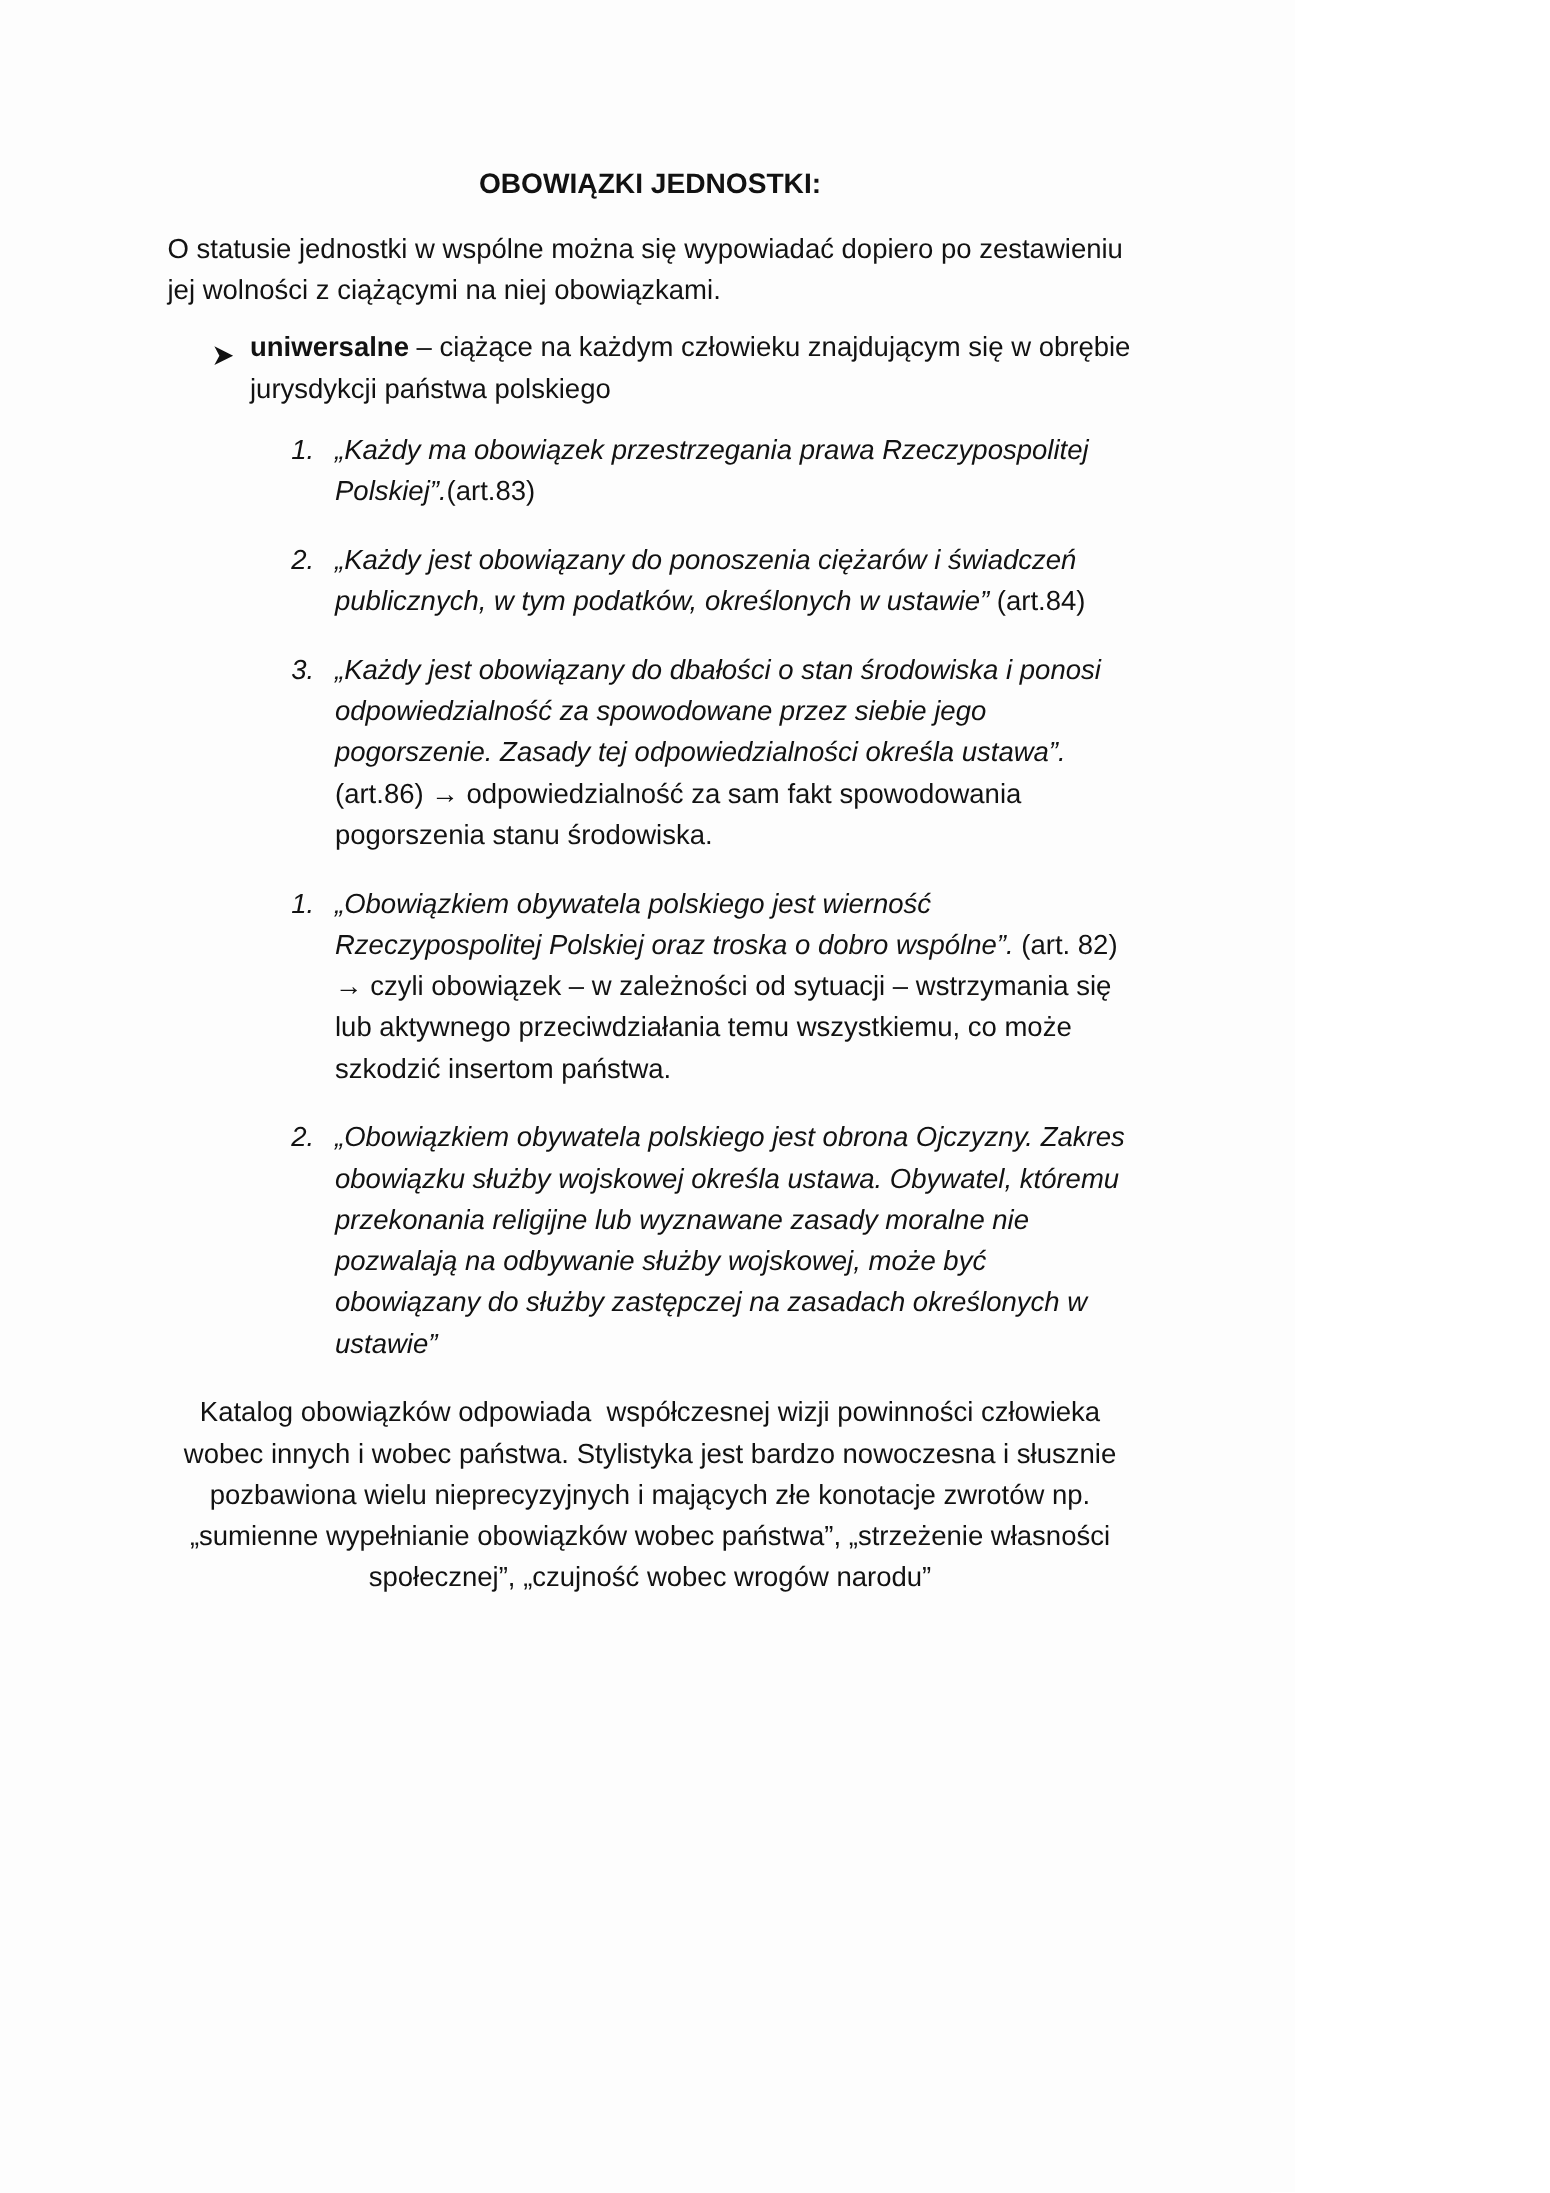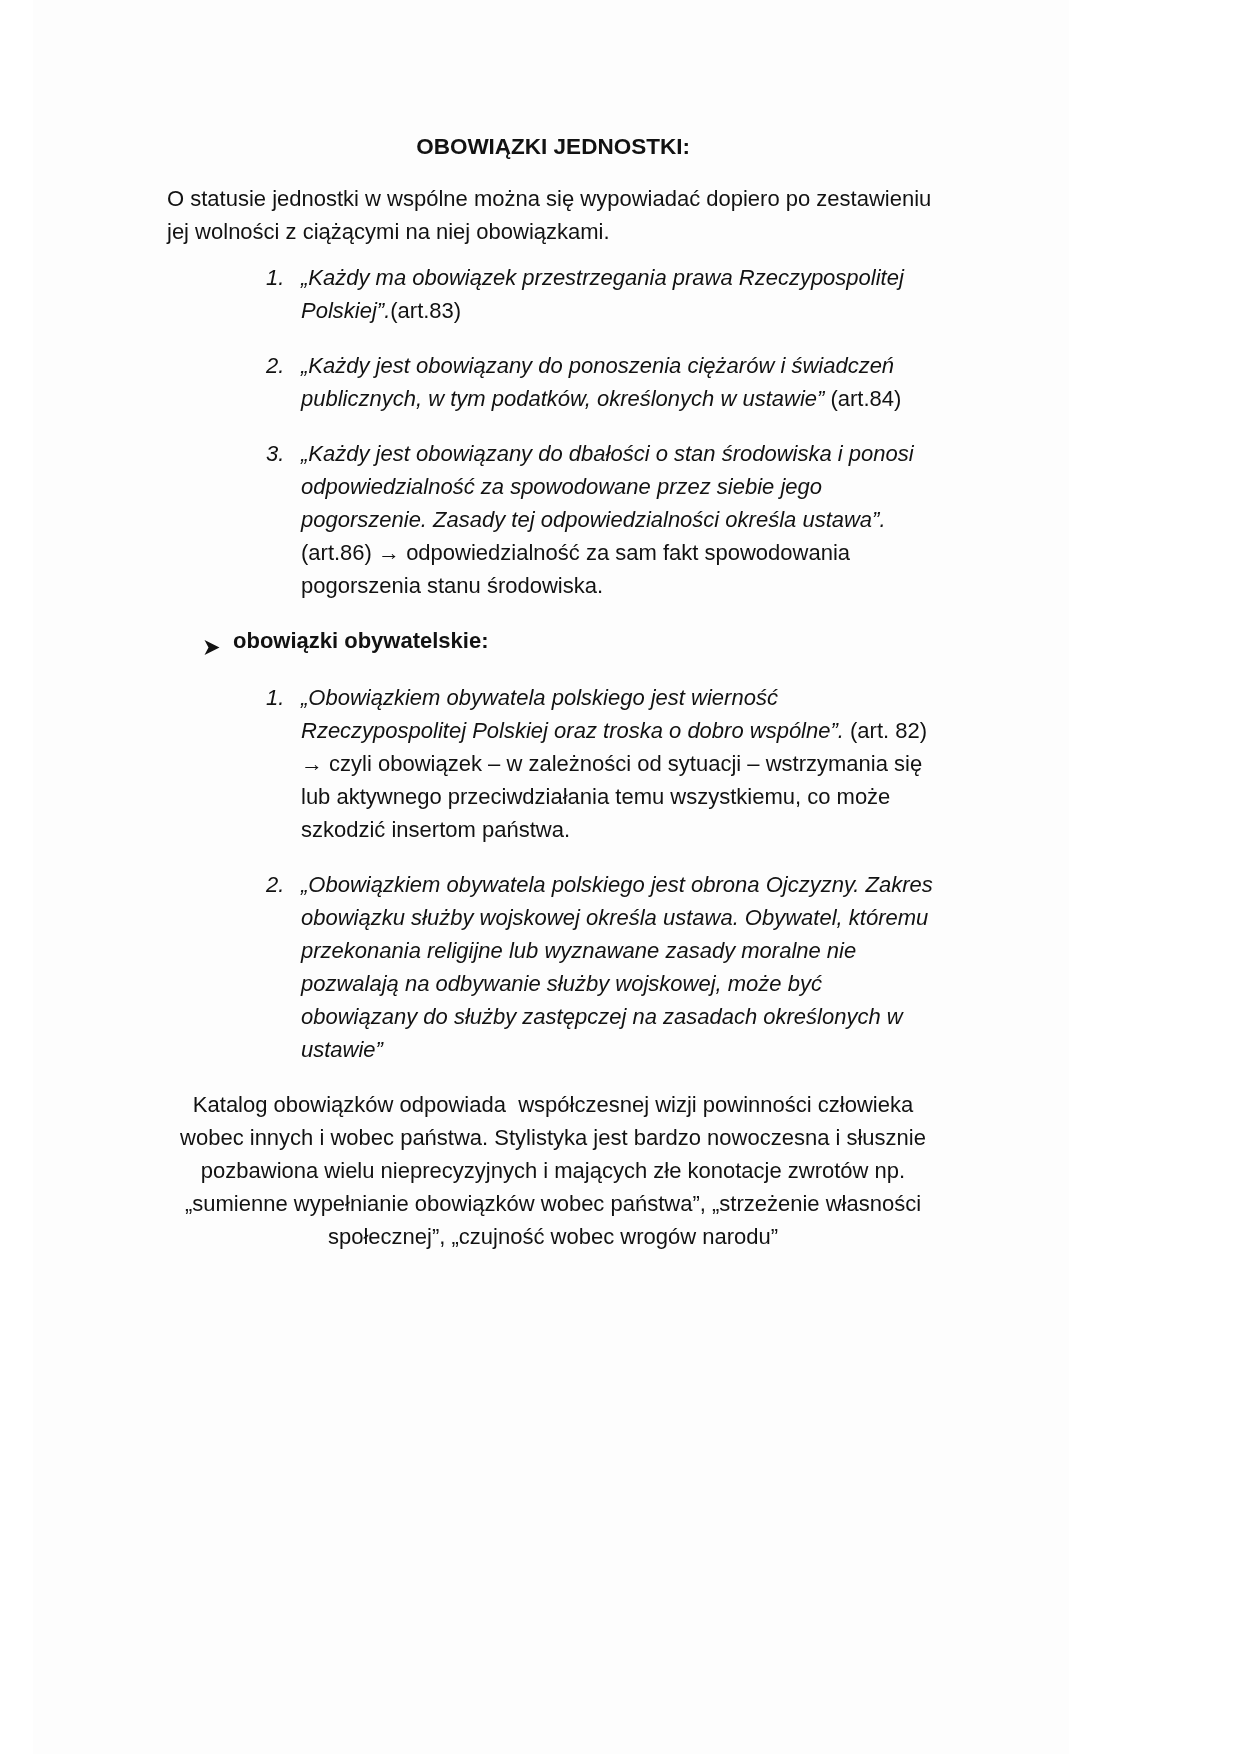"OBOWIĄZKI JEDNOSTKI:" .page { margin-left: 33px -> none }
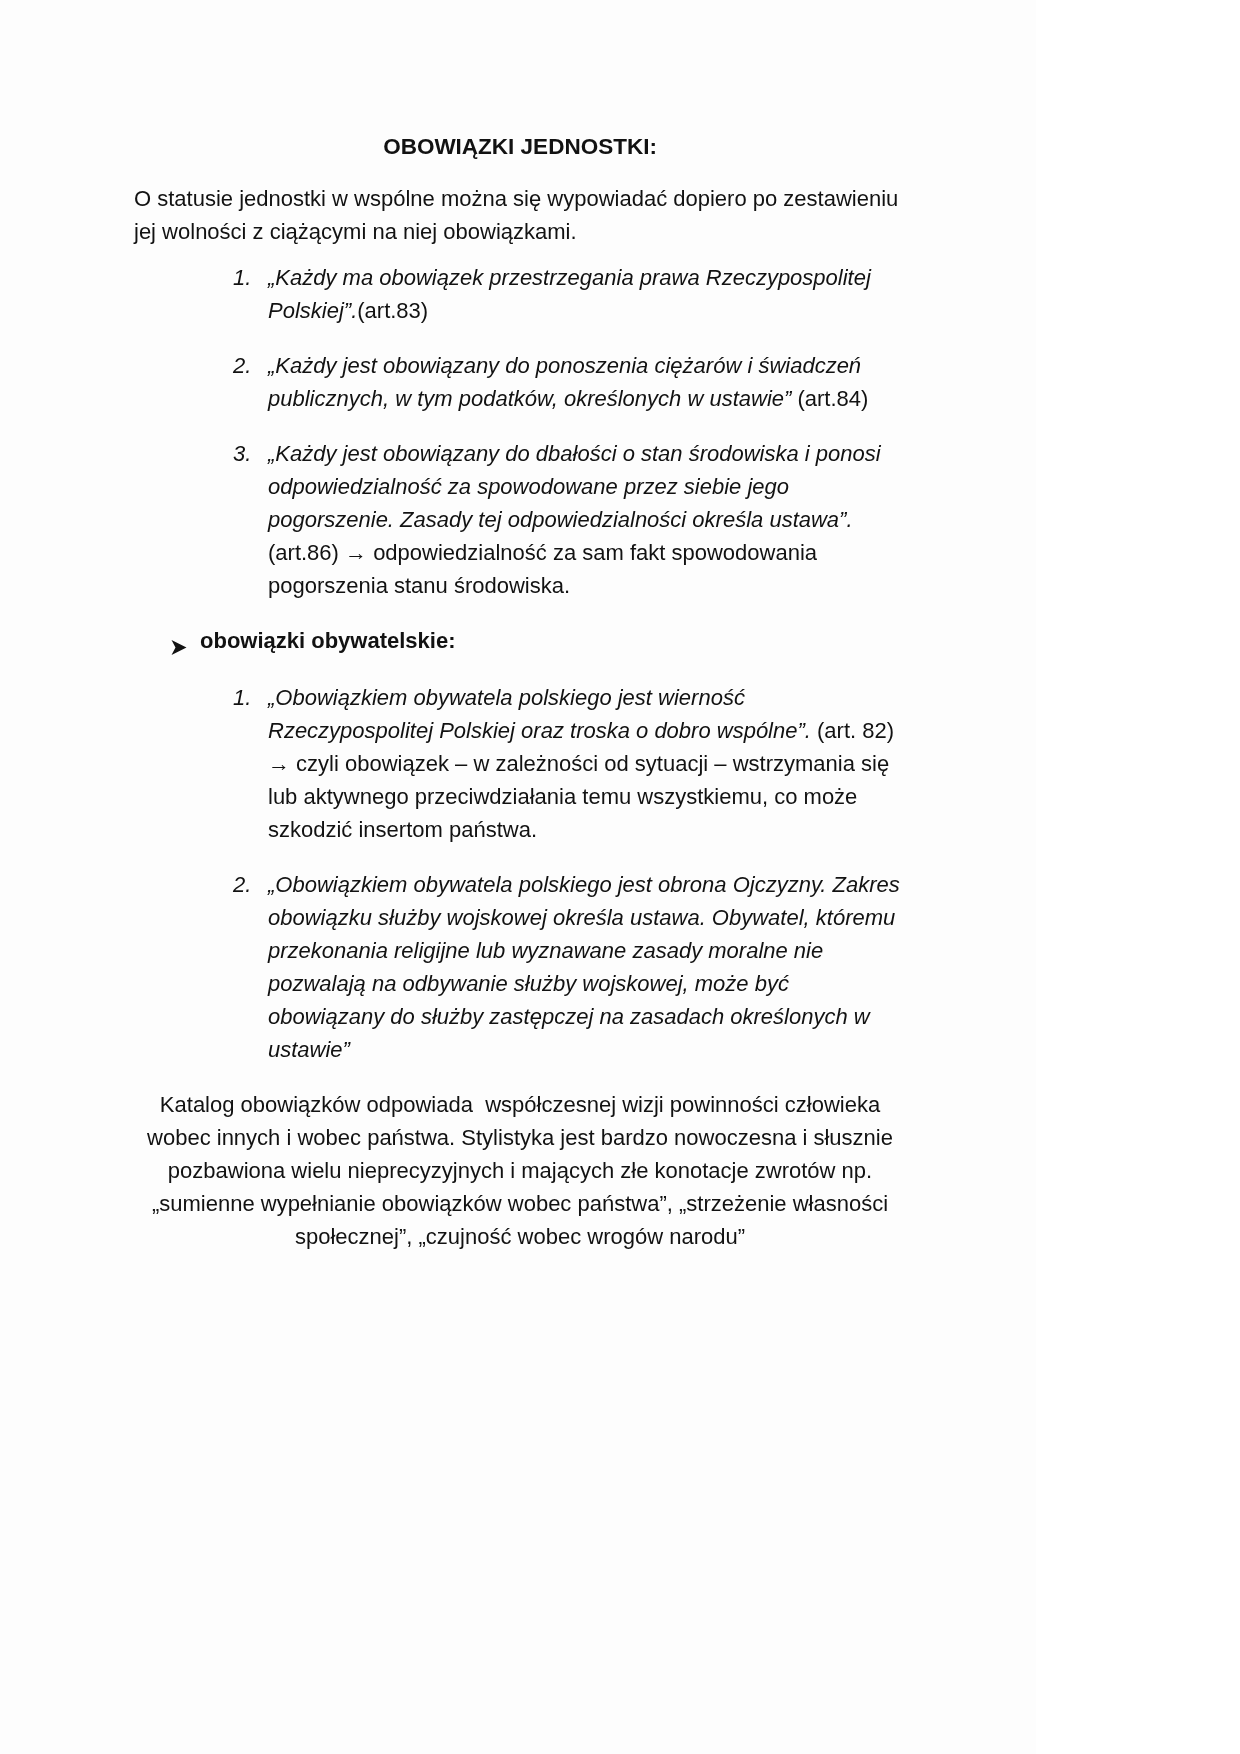"uniwersalne – ciążące na każdym" div.bullet-line { html: none -> <div> <span> <svg> <path></path> </svg> </span> <span><span>uniwersalne</span><span> – ciążące na każdym człowieku znajdującym się w obrębie jurysdykcji państwa polskiego</span></span> </div> }
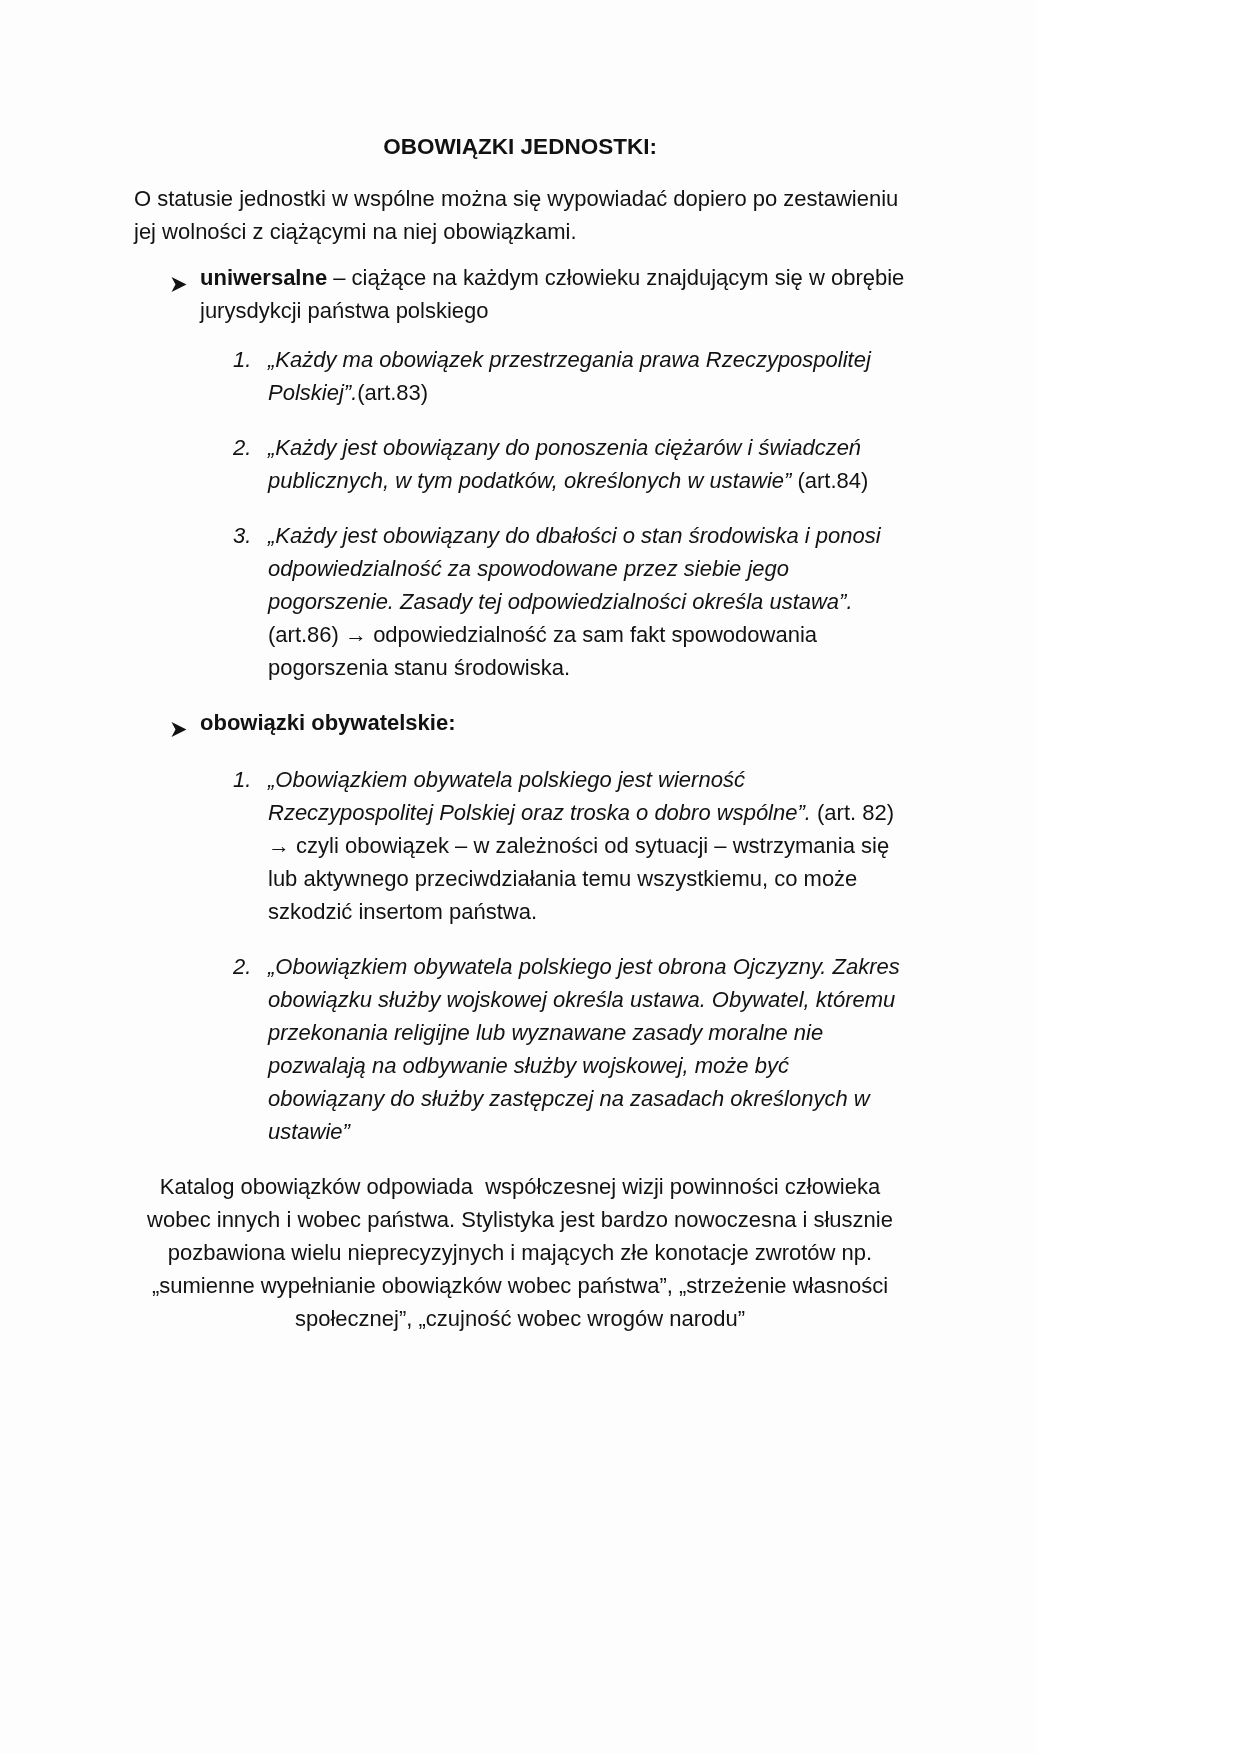"obowiązki obywatelskie:" div.bullet-line { html: <div> <span> <svg> <path></path> </svg> </span> <span><span>obowiązki obywatelskie:</span><span></span></span> </div> -> none }
